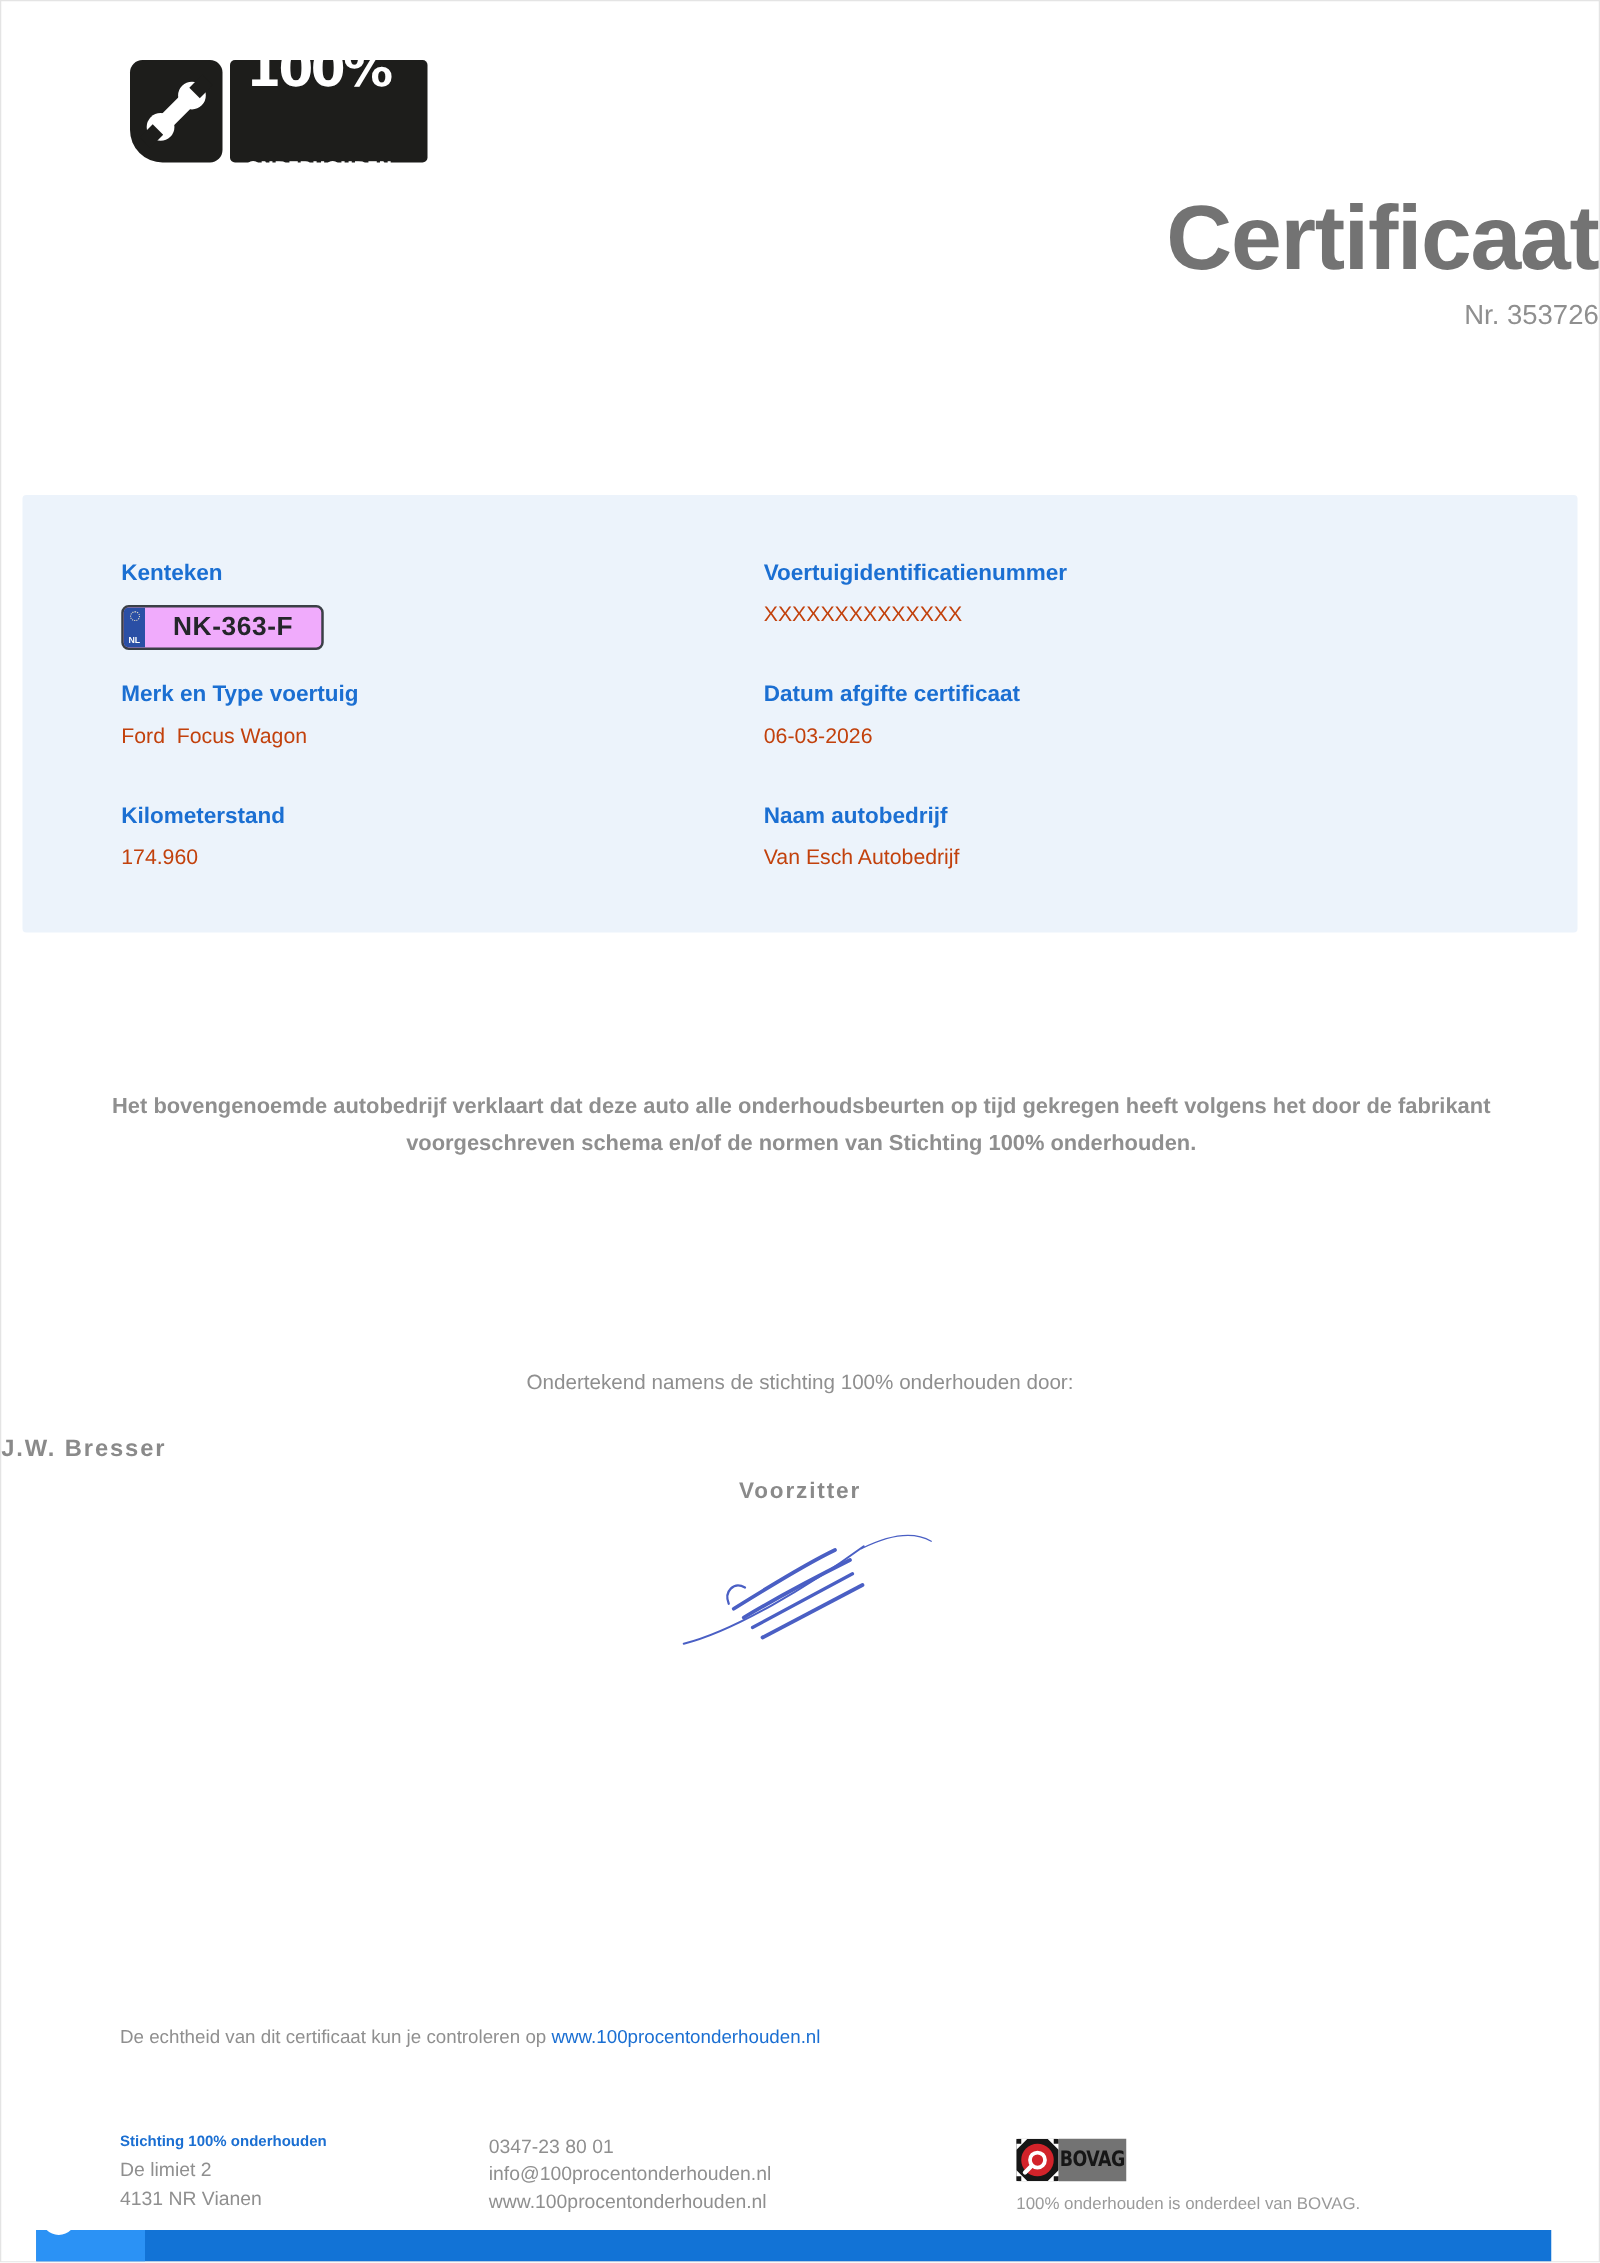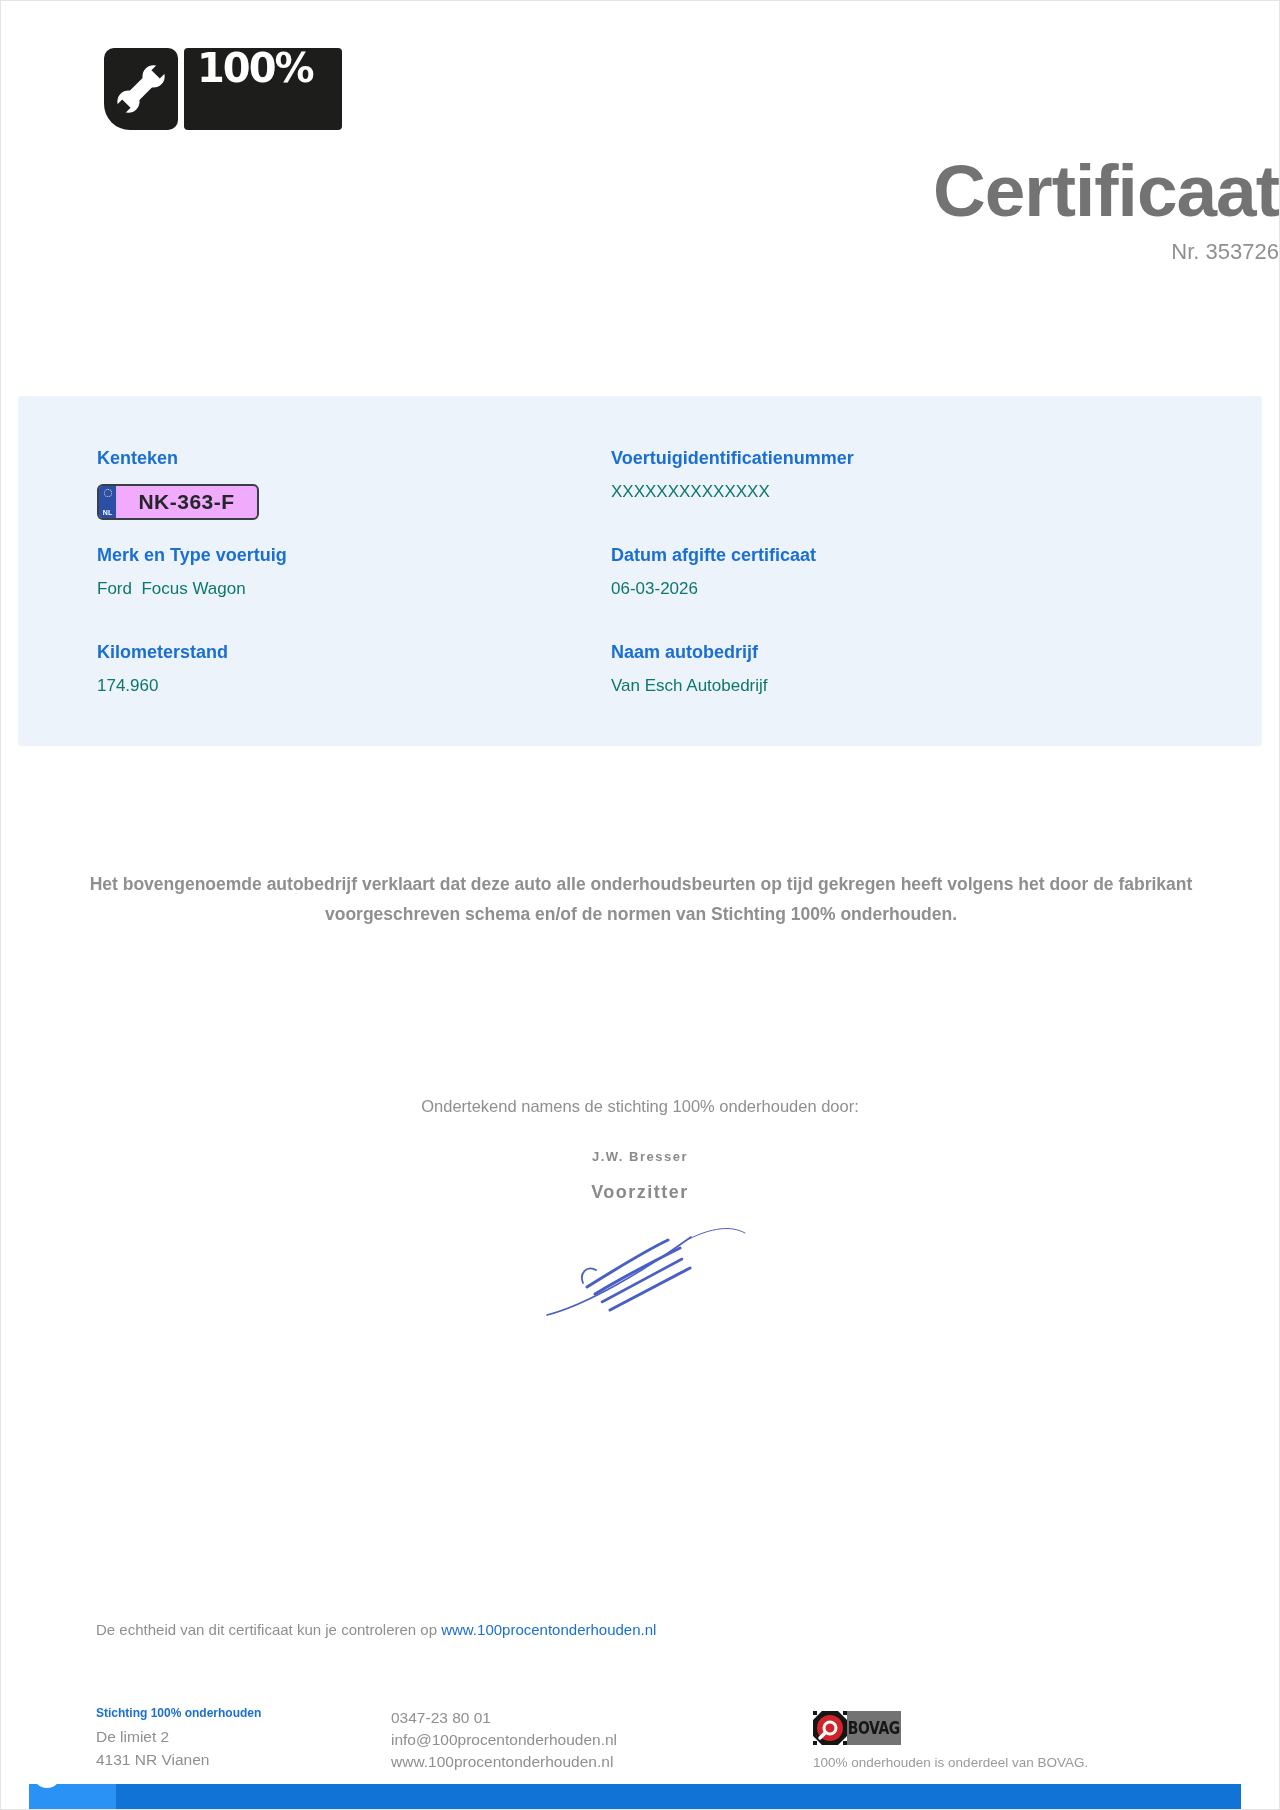"100%" .brand-block { justify-content: space-between -> center }
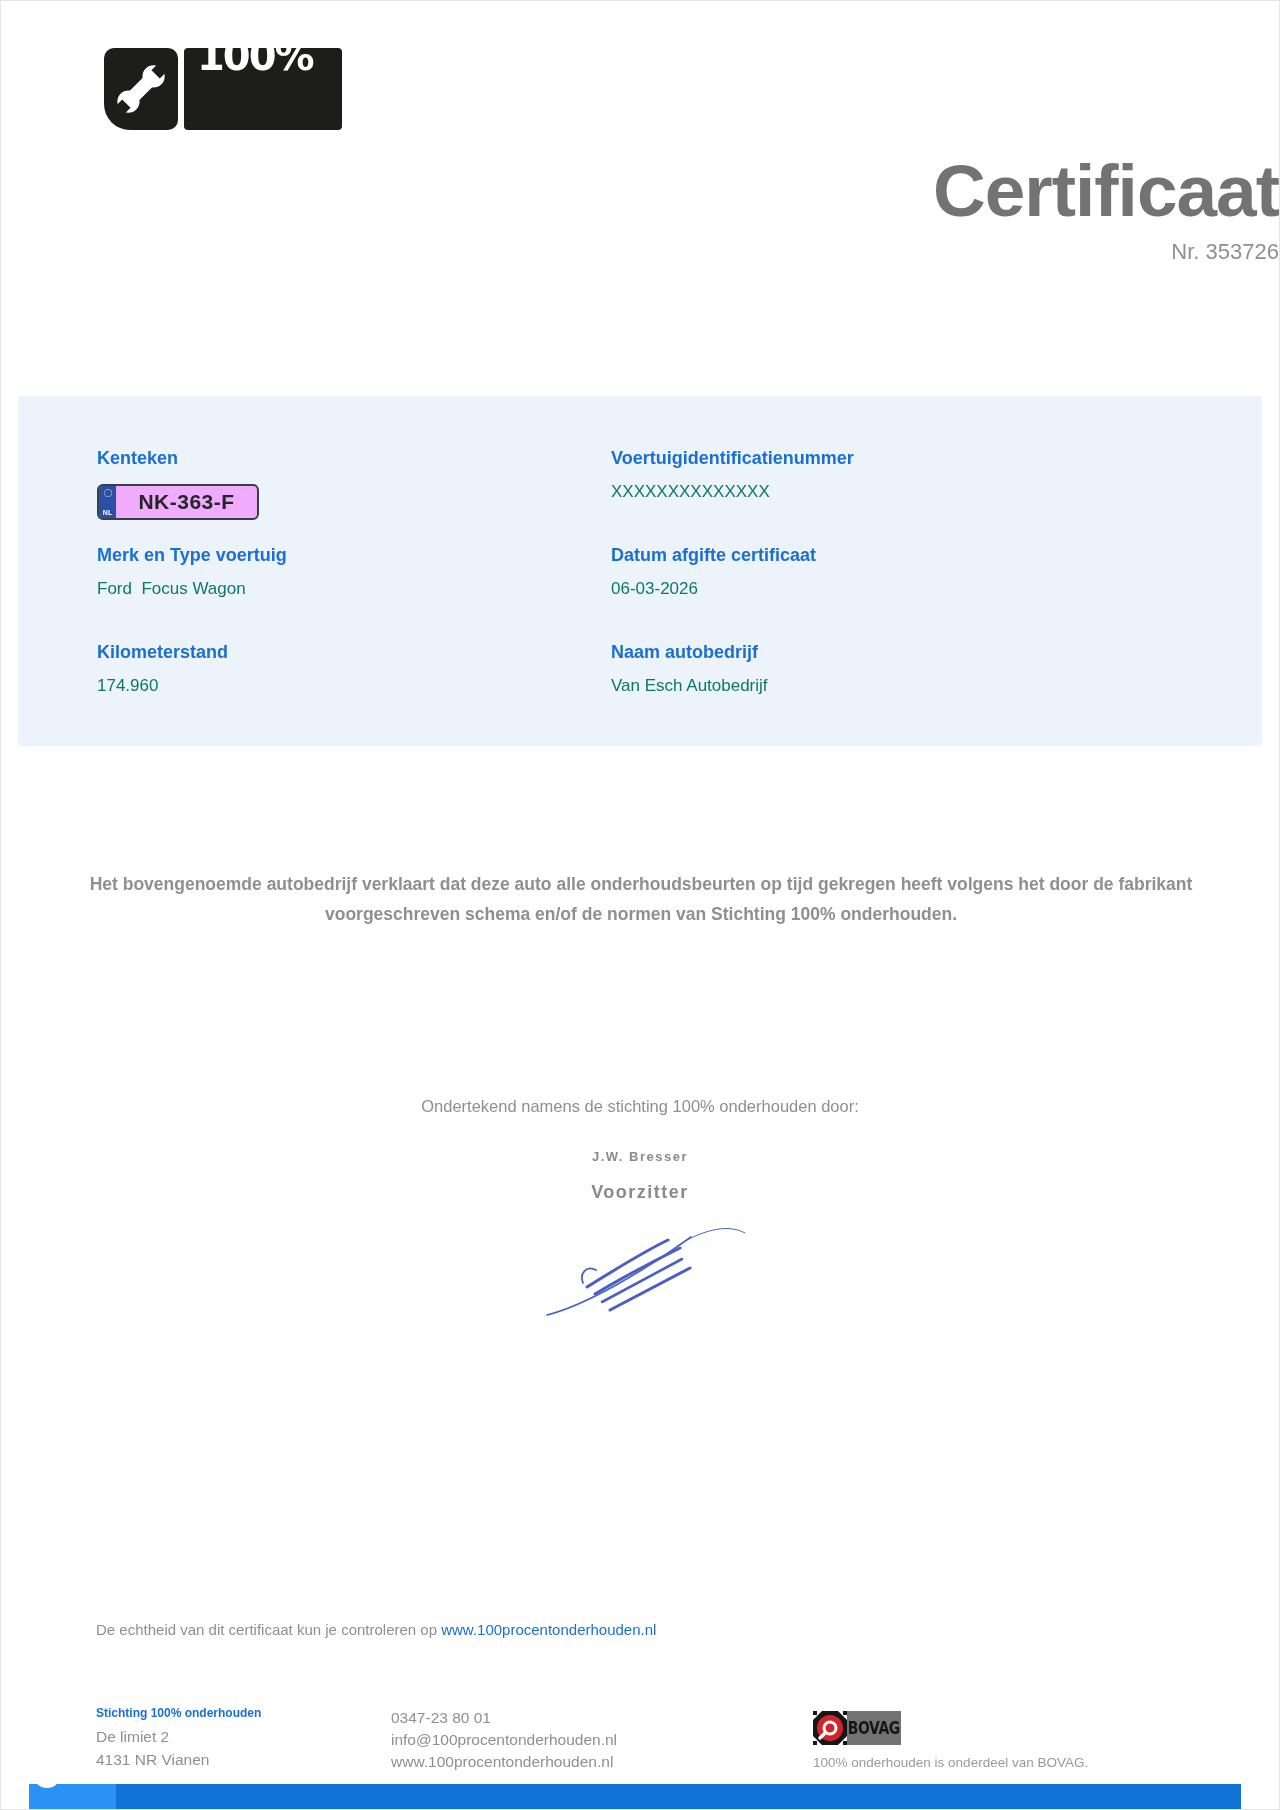"XXXXXXXXXXXXXX" .field-value { color: #0f766e -> #c2410c }
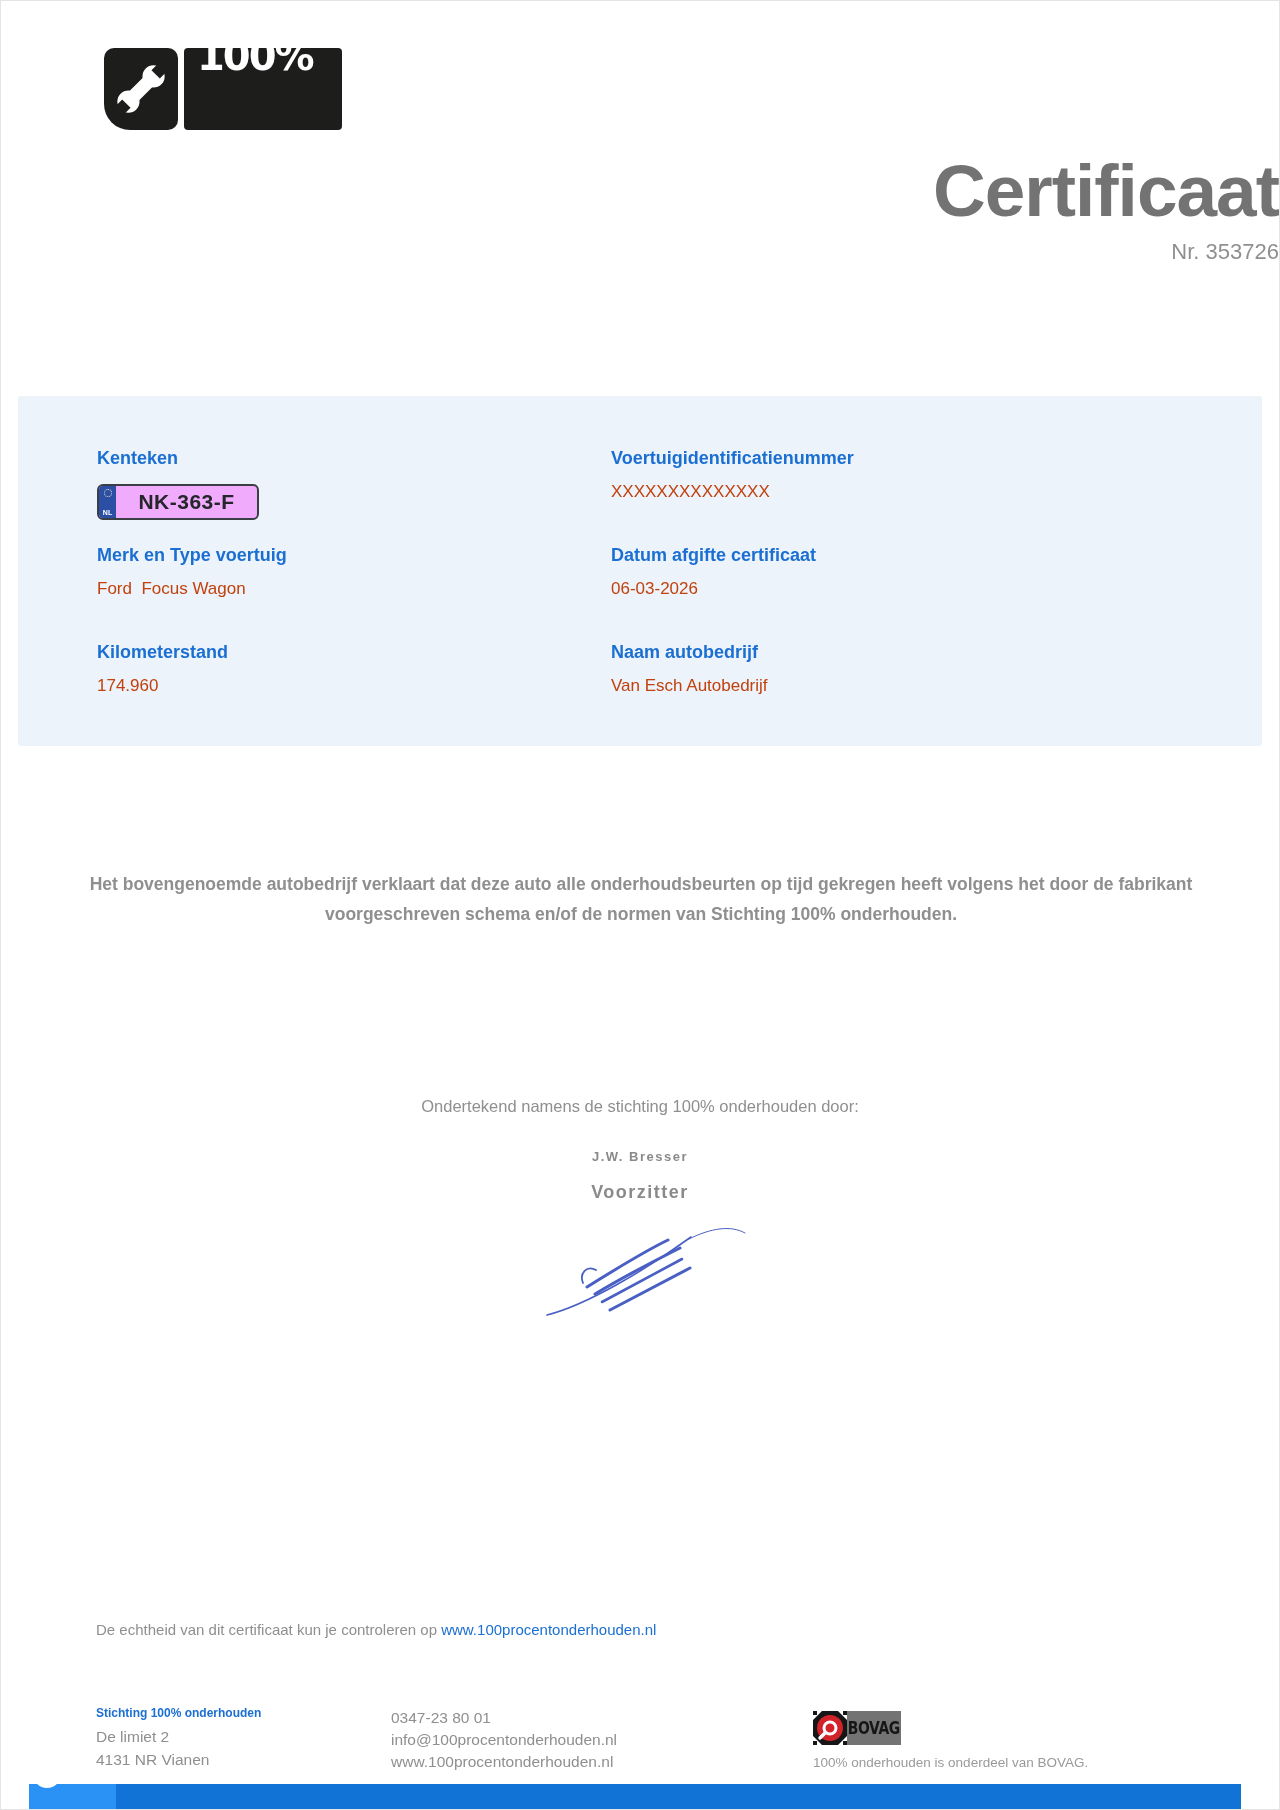"J.W. Bresser" .signer-name { font-size: 13px -> 19px; text-align: center -> none }
